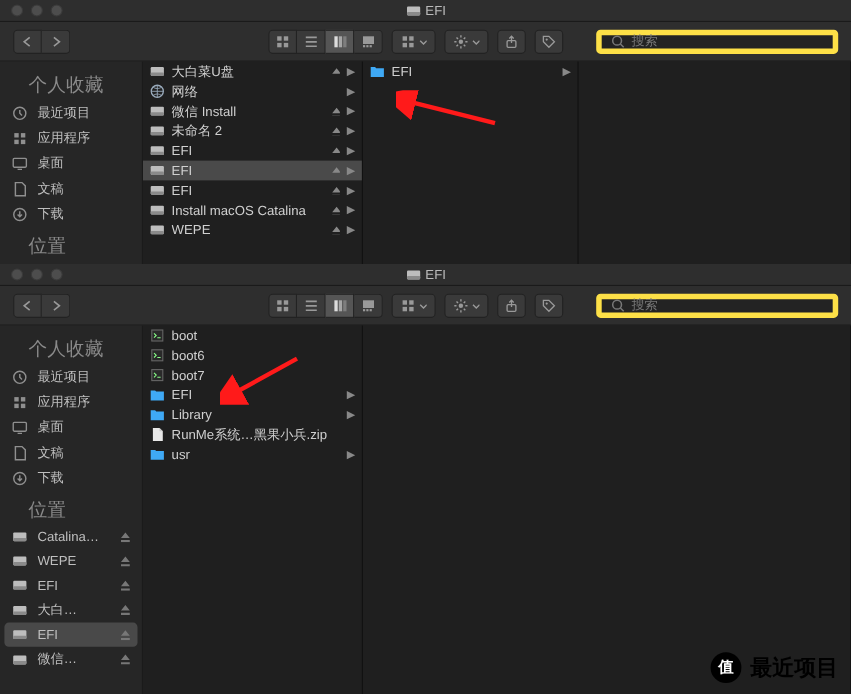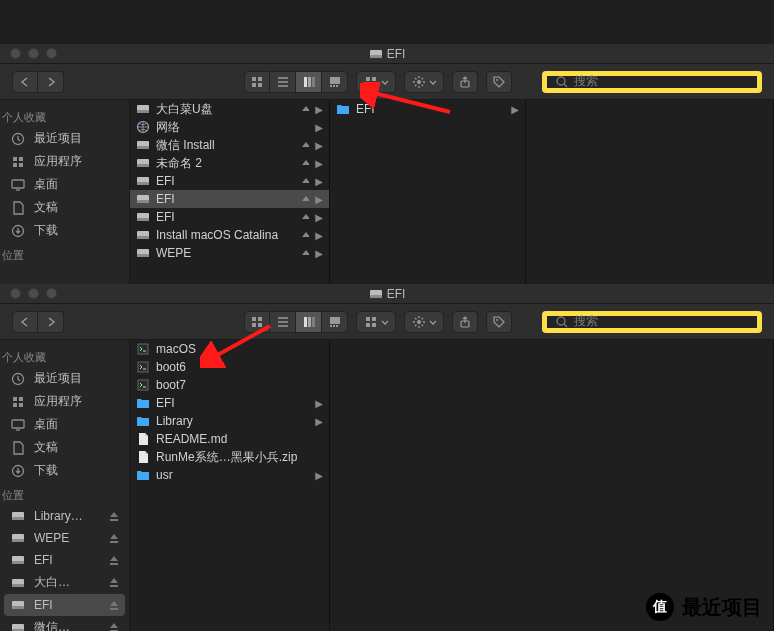"EFI" .window { margin-top: 44px -> none }
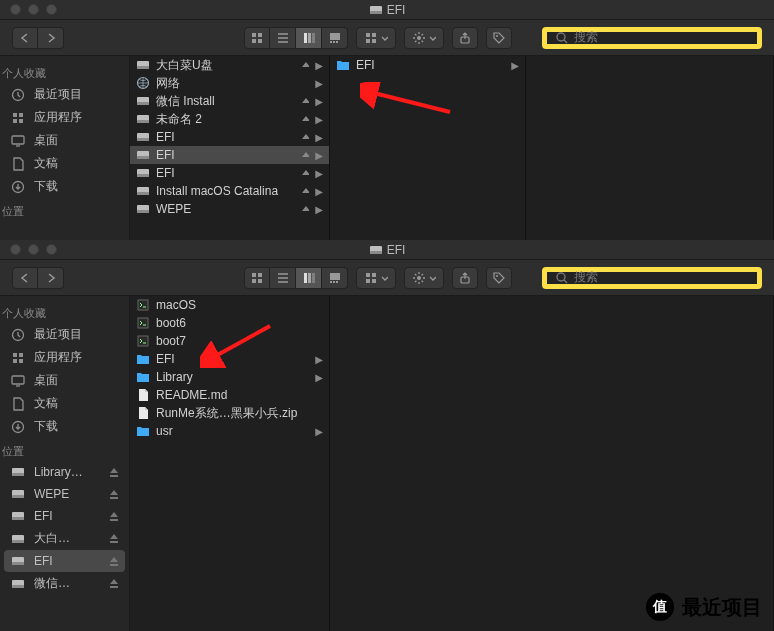"个人收藏" .sb-header { font-size: 11px -> 17px; padding: 6px 2px 2px -> 6px 26px 2px }
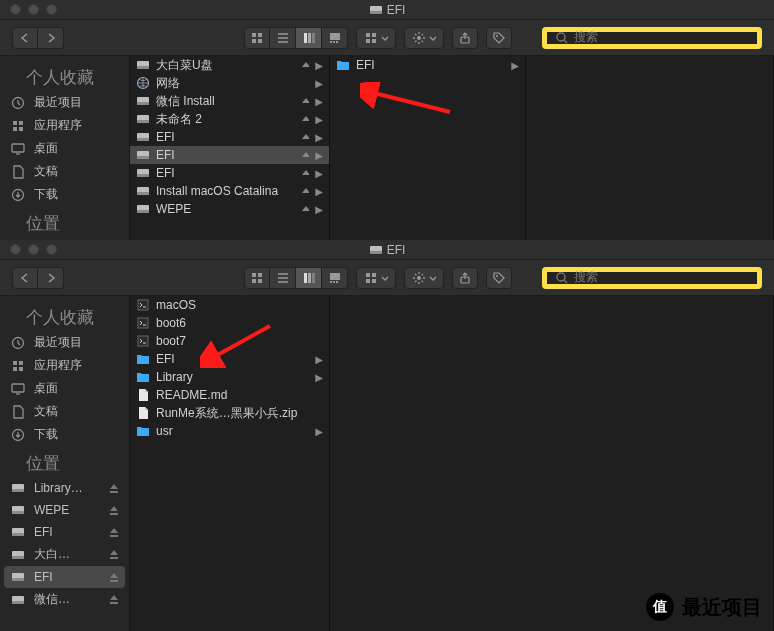"macOS" span.name { text: macOS -> boot }
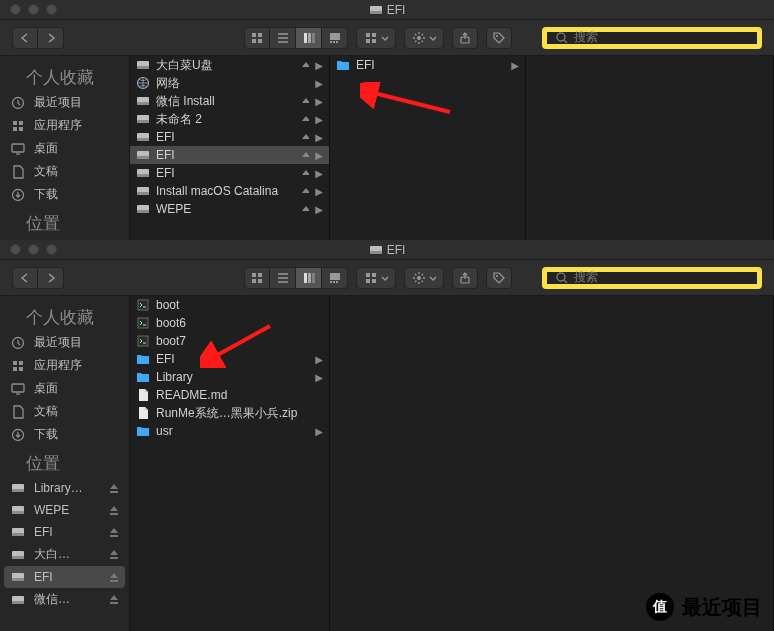"README.md" div.row { html: <div> <span> <svg> <use></use> </svg> </span> <span>README.md</span> </div> -> none }
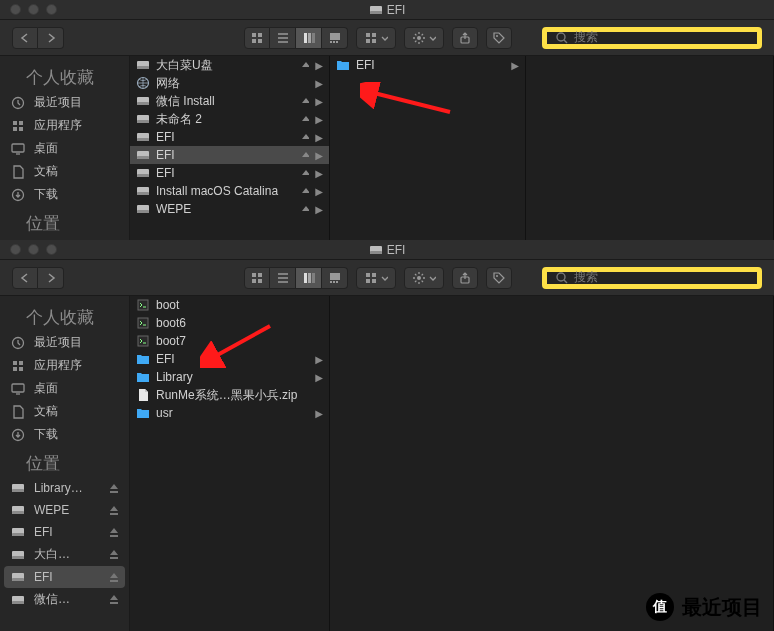"Library…" span.sb-label { text: Library -> Catalina }
